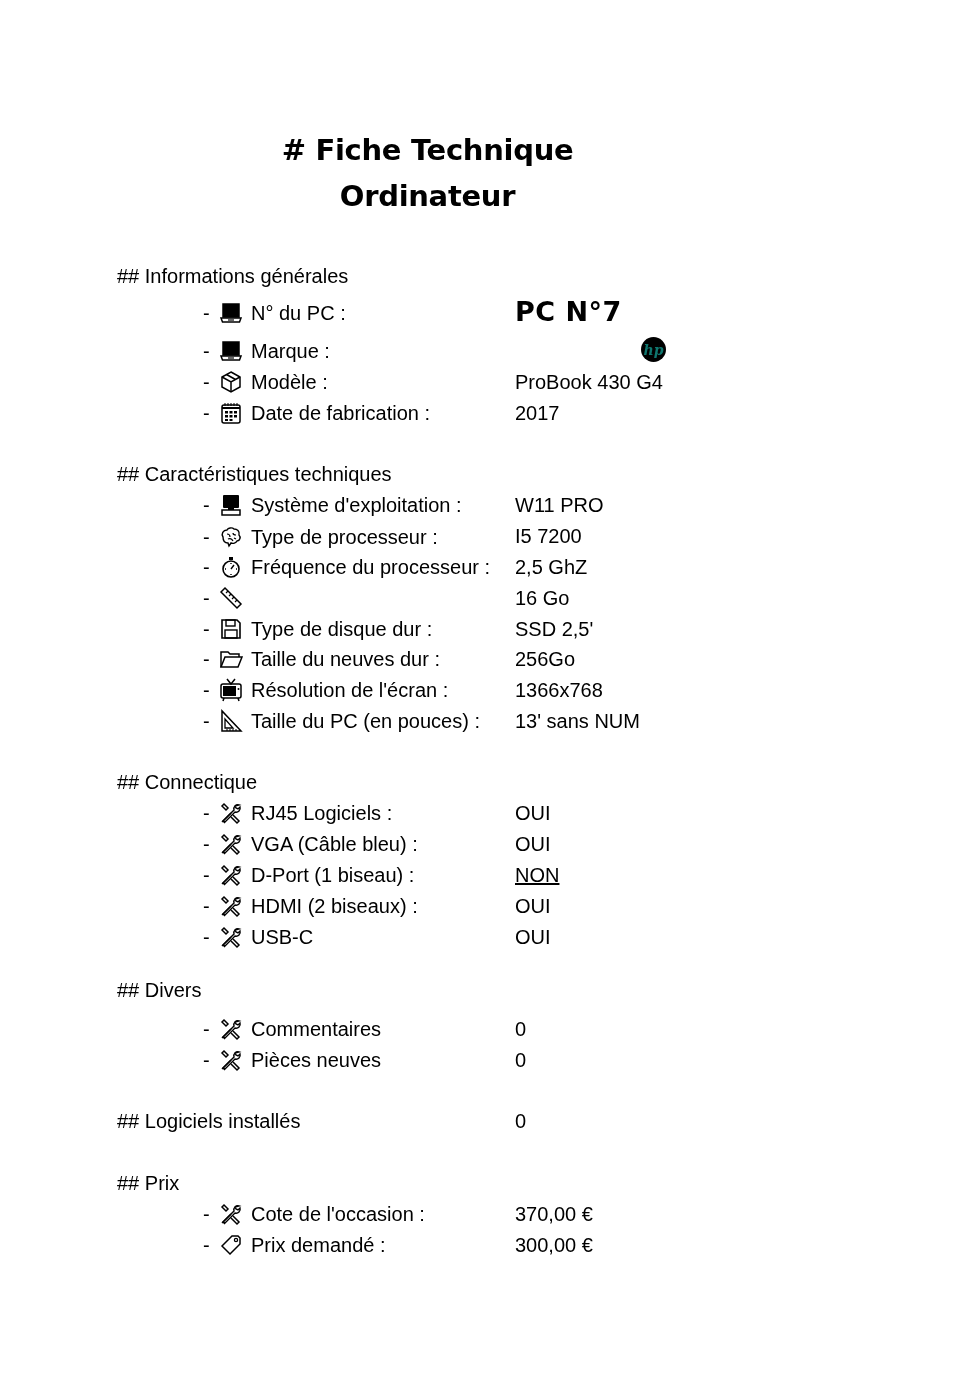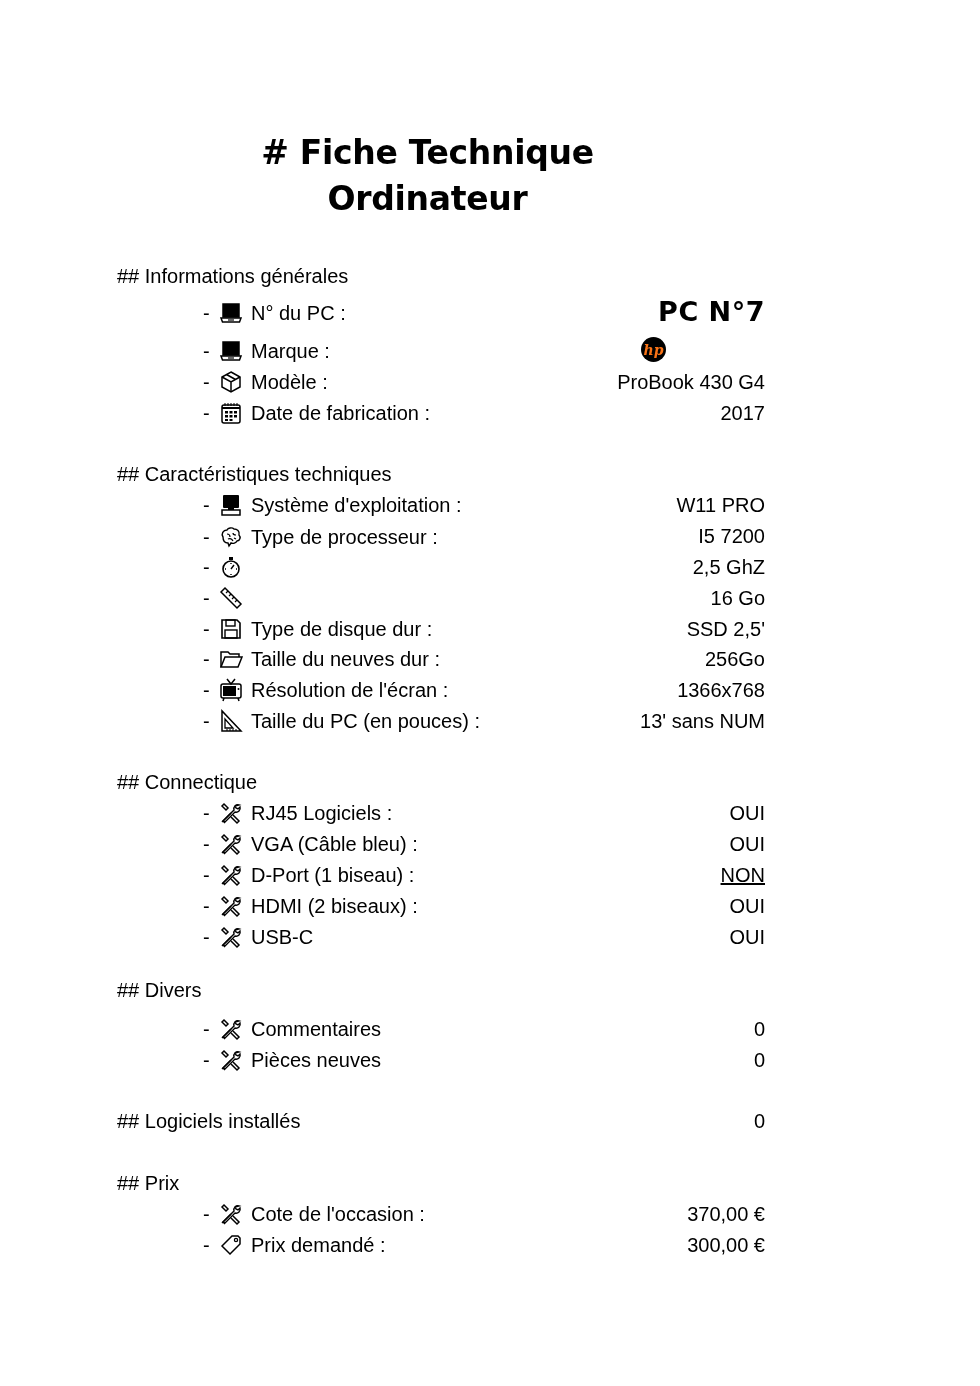"# Fiche Technique" .title { font-size: 33px -> 29px }
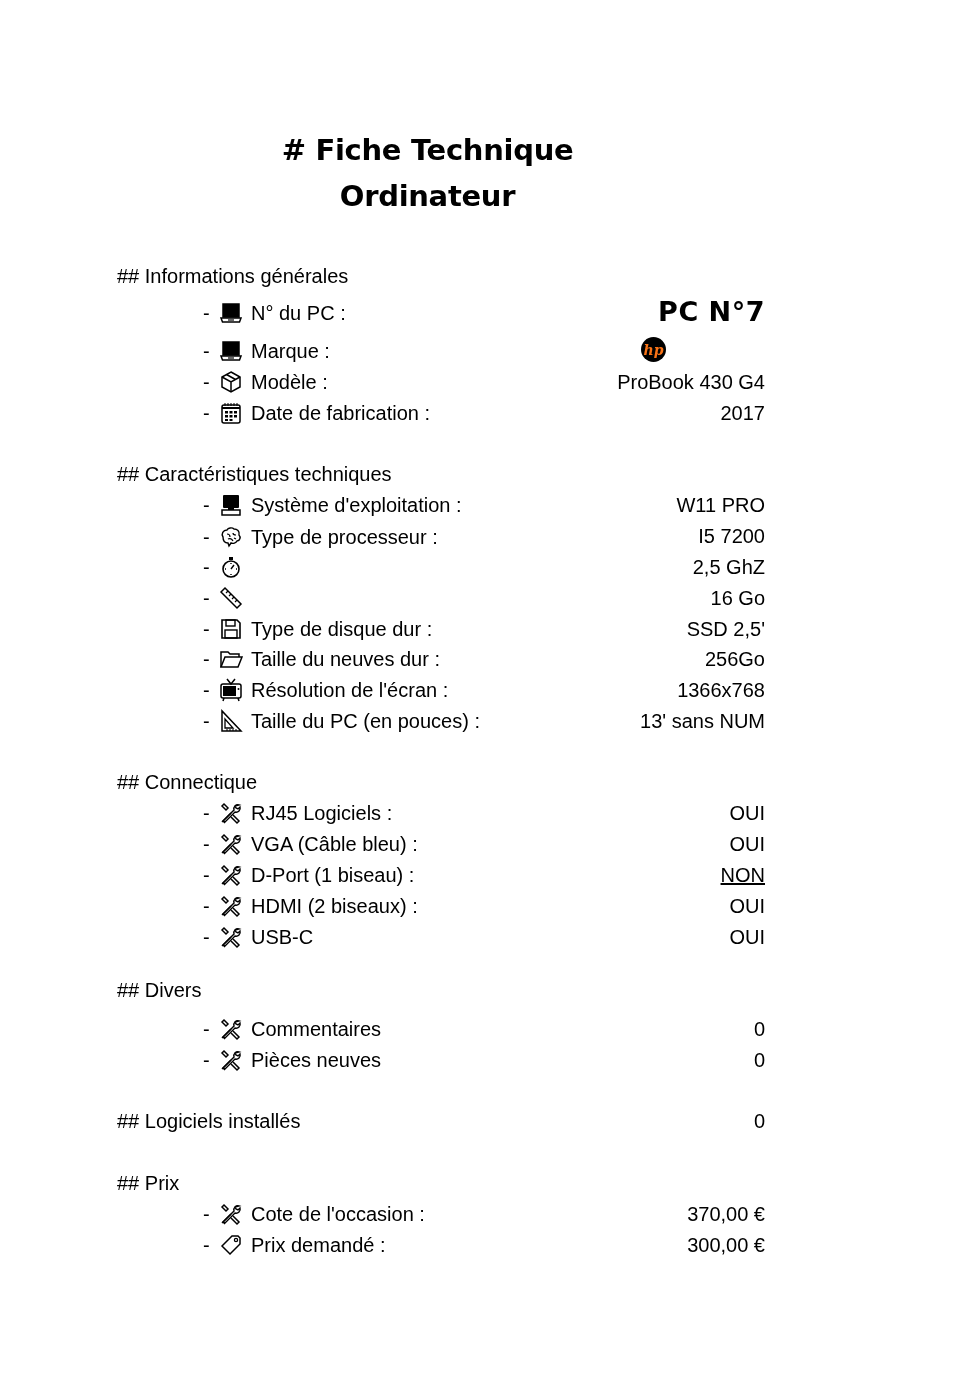"PC N°7" .val { left: 545px -> 515px; text-align: right -> left }
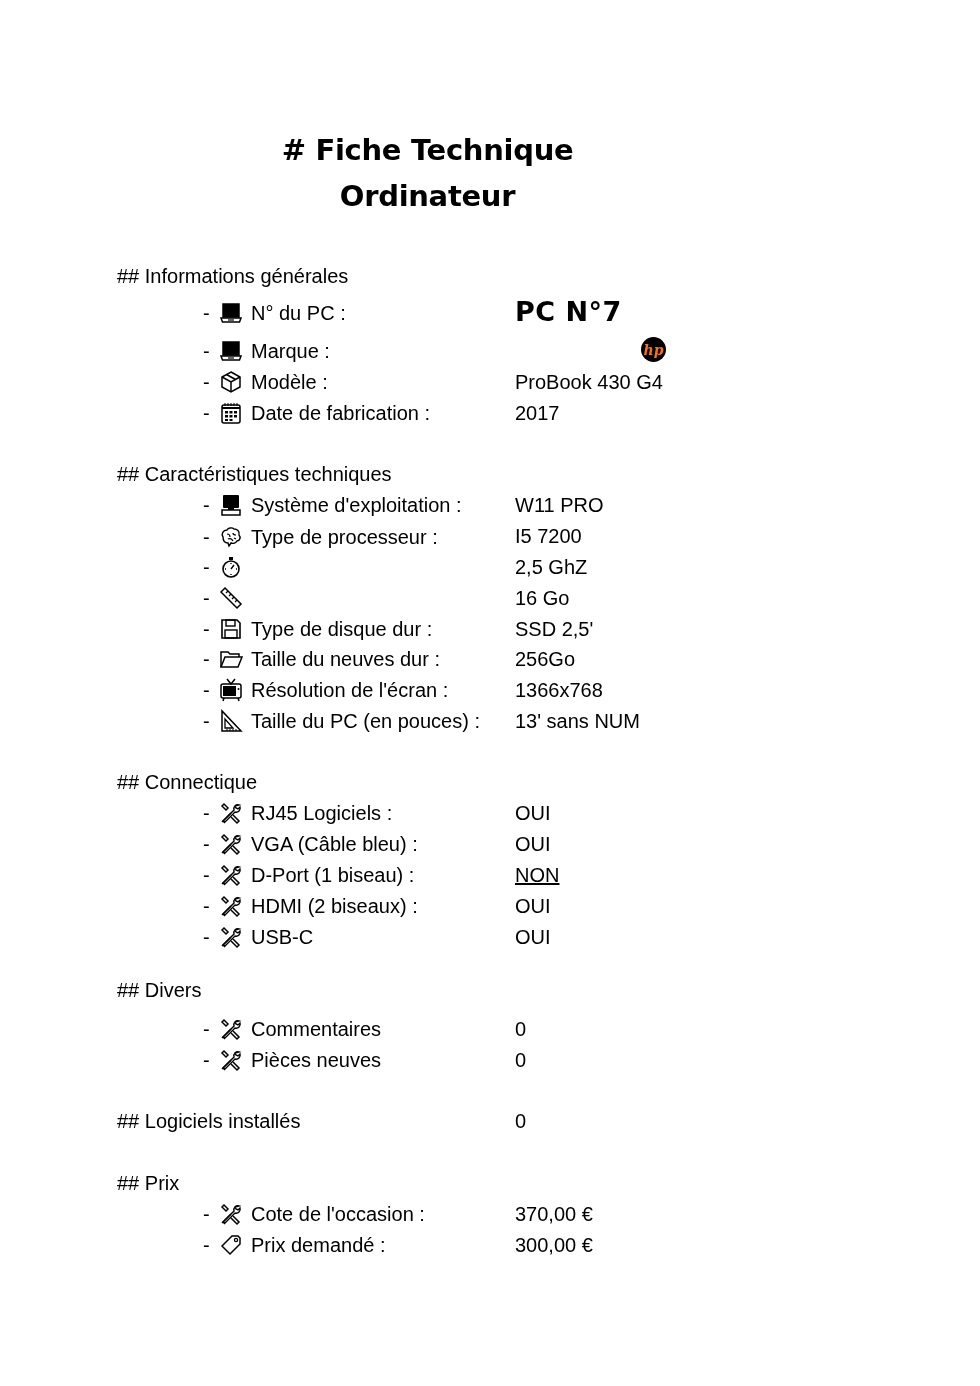"hp" .hp { color: #f97316 -> #0f766e }
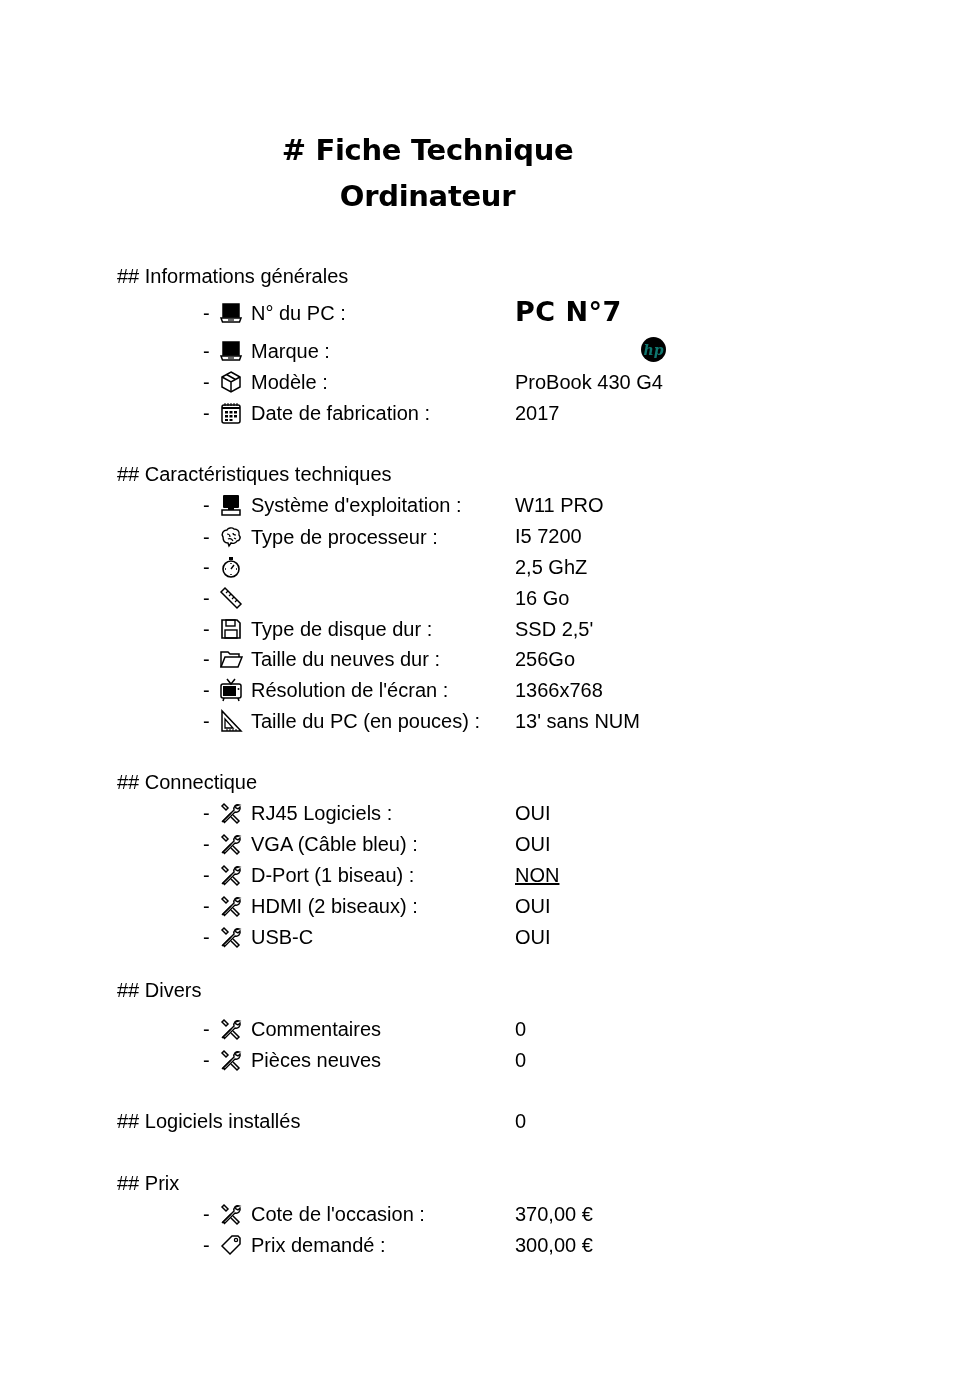"Fréquence du processeur :" span { html: none -> <span>Fréquence du processeur :</span> }
